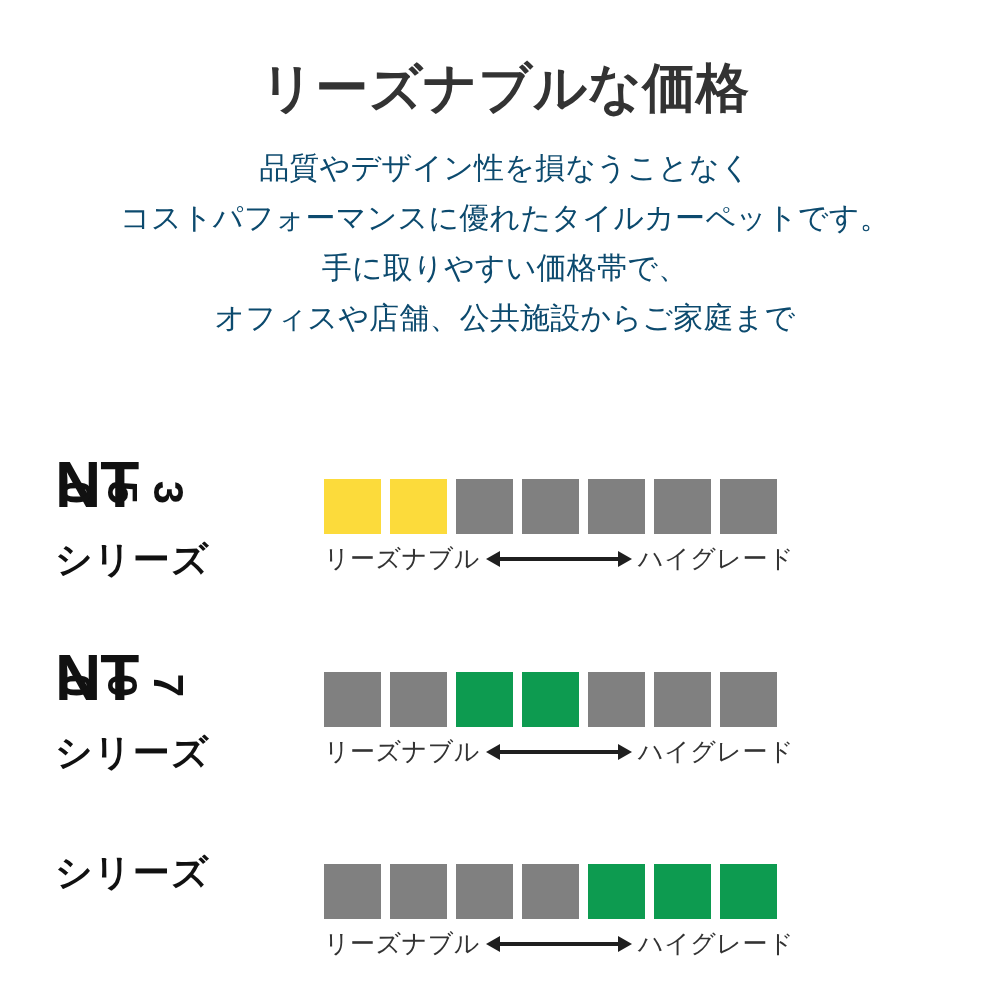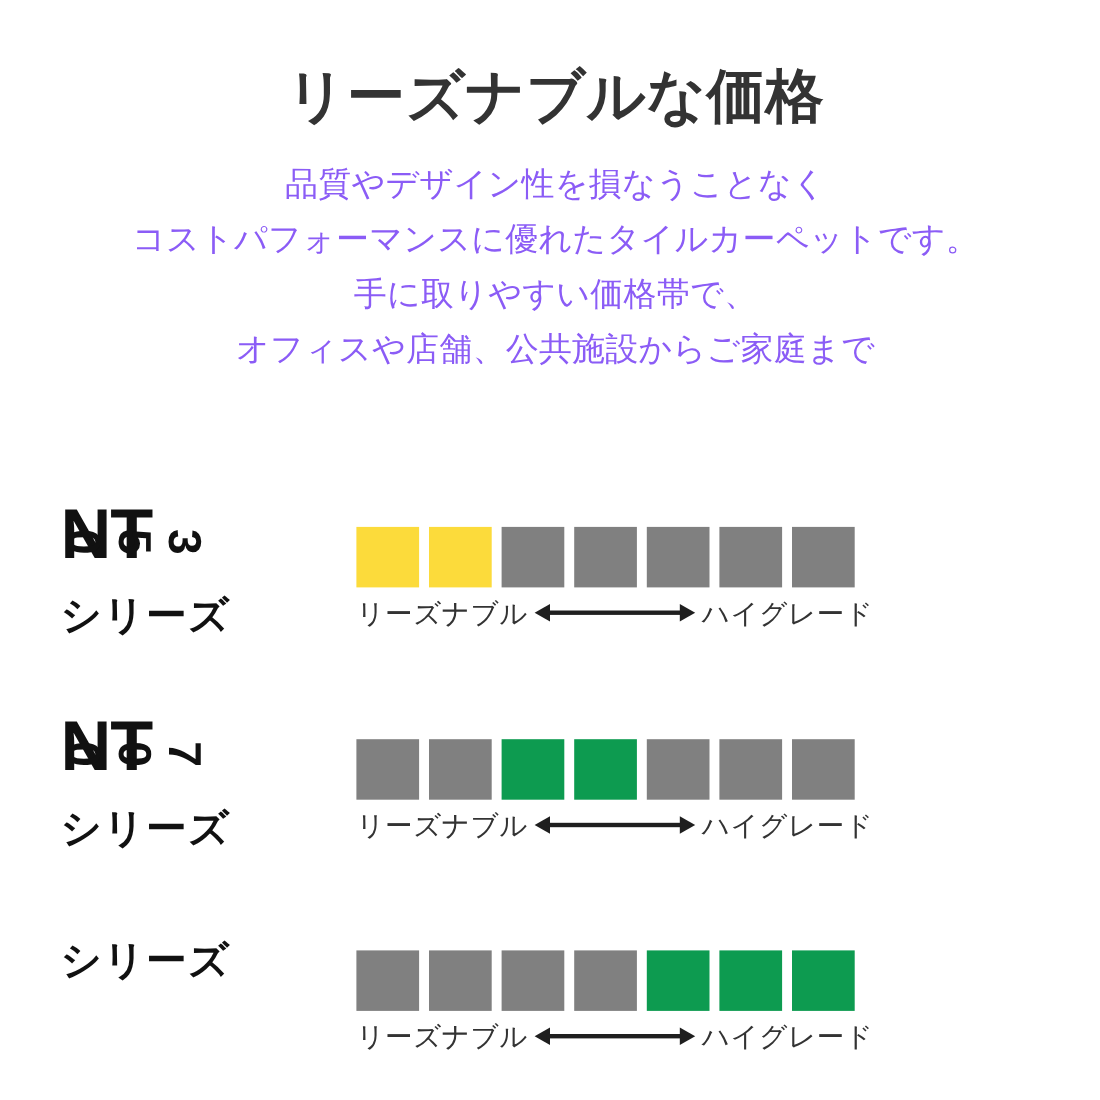"品質やデザイン性を損なうことなく" .body-line { color: #8b5cf6 -> #0c4a6e }
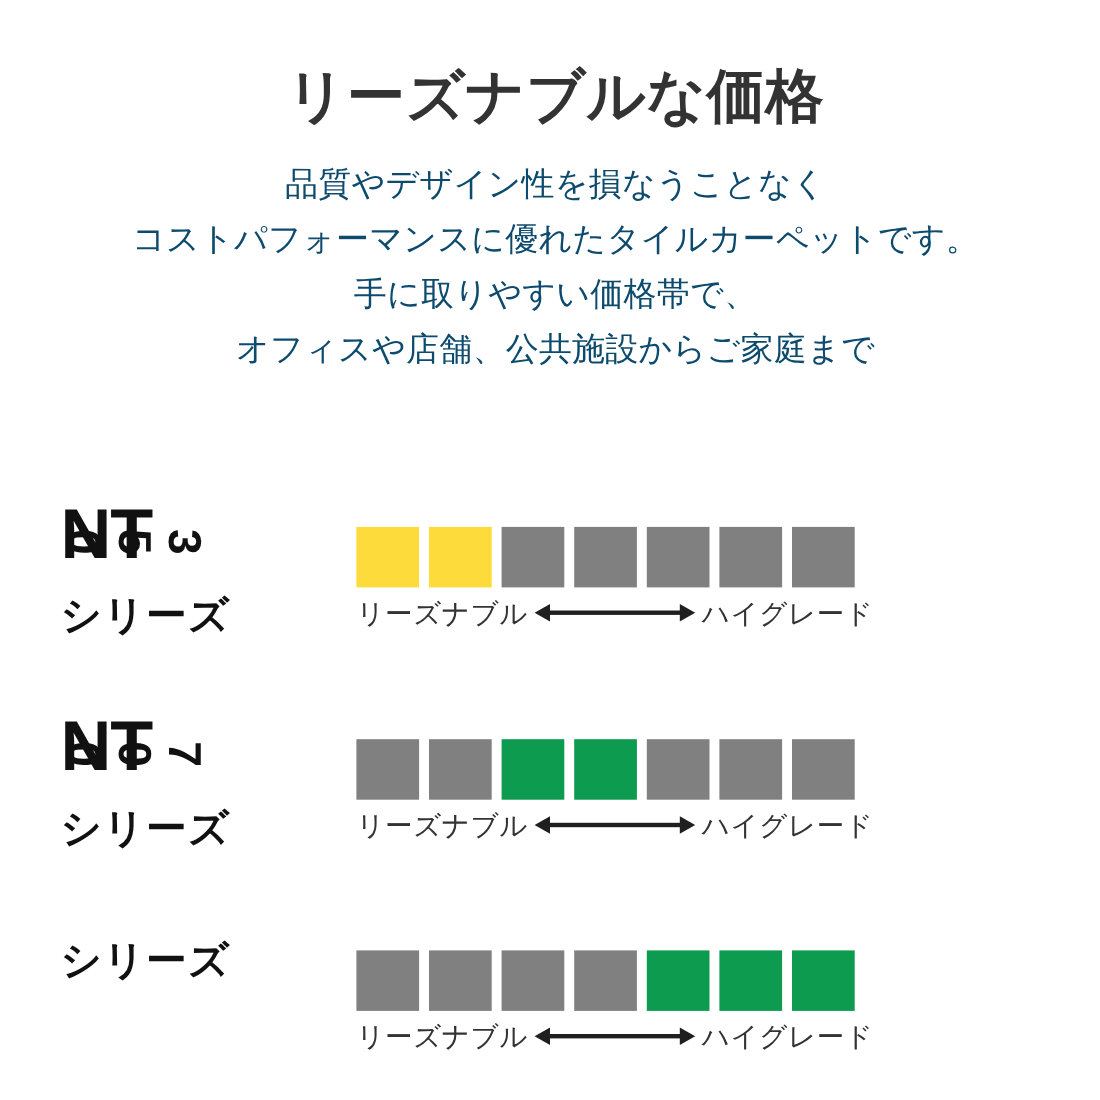"リーズナブル" .scale-legend { align-items: none -> center }
